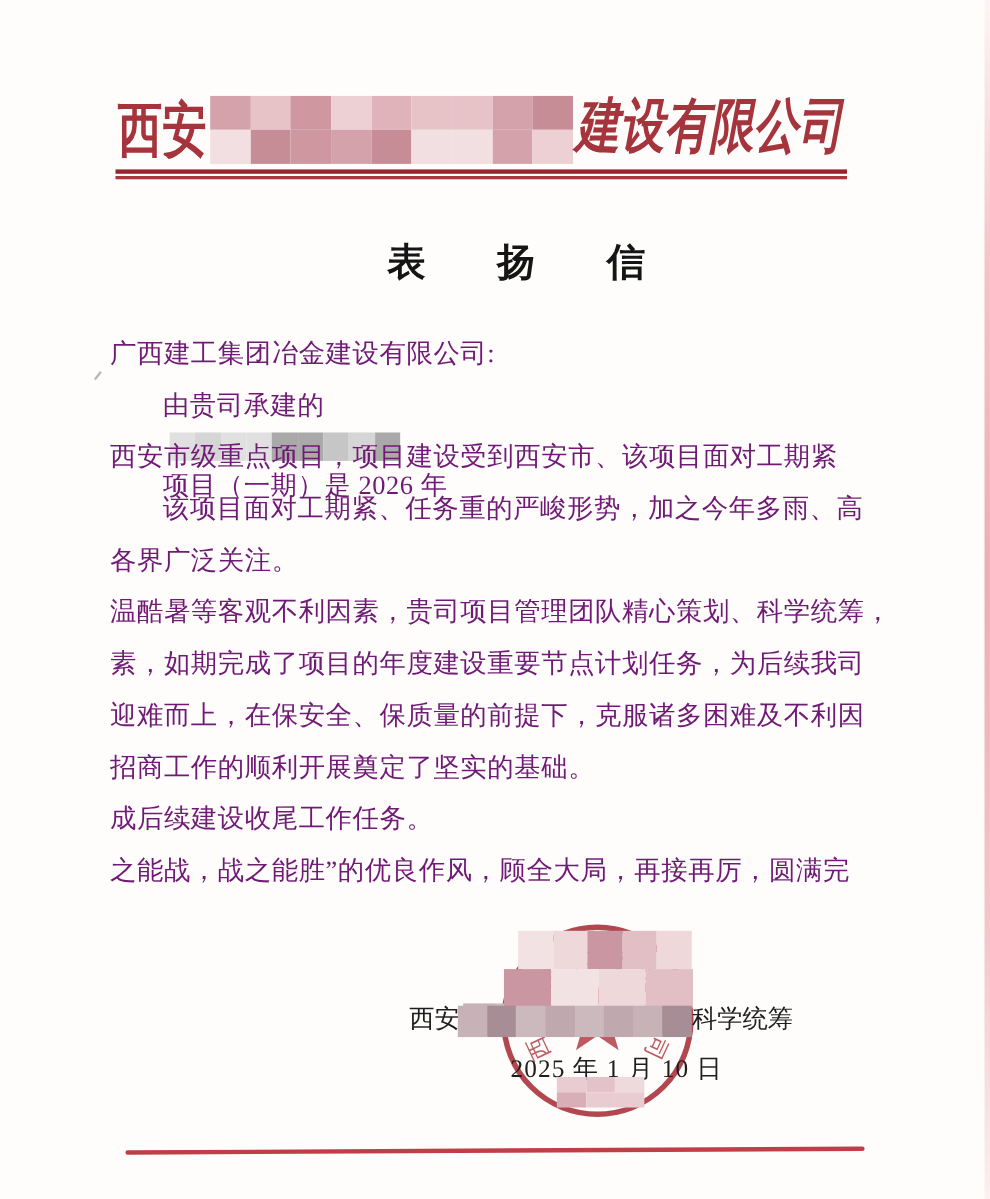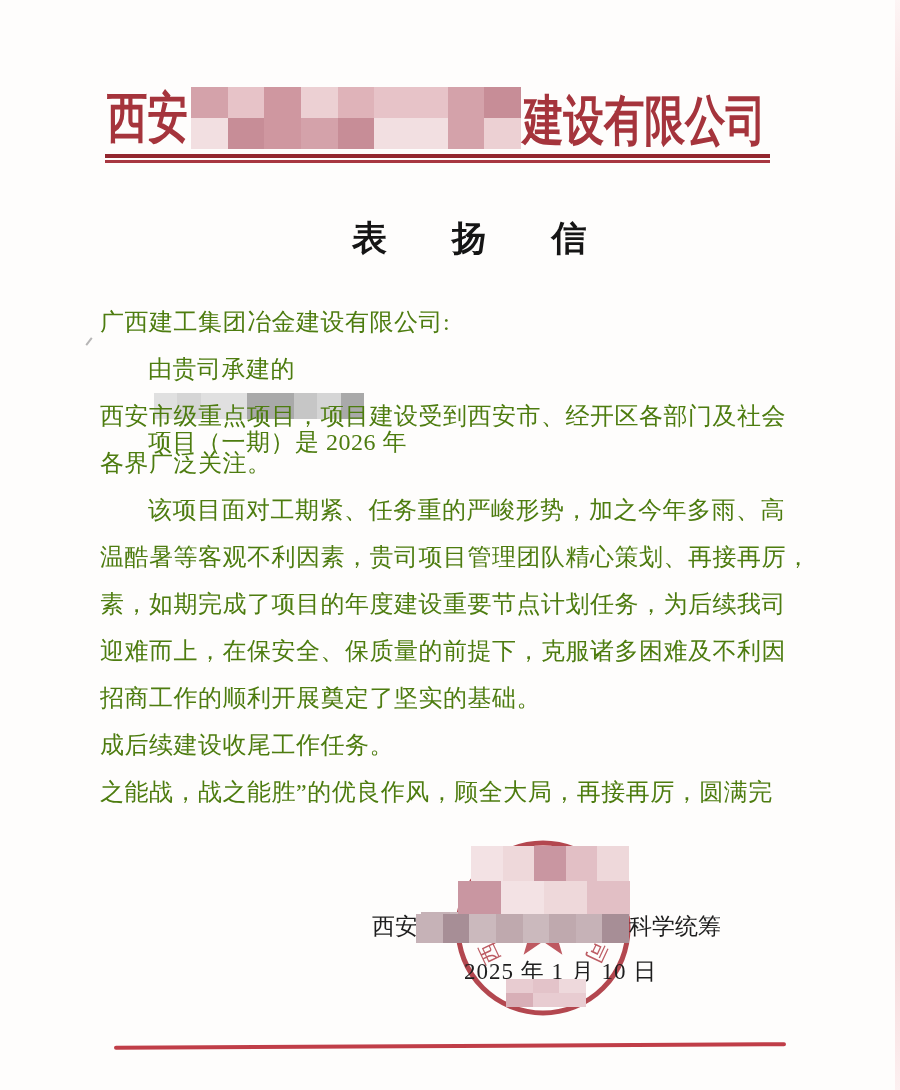"建设有限公司" .lh-suffix-box { align-items: flex-end -> flex-start; font-style: none -> italic }
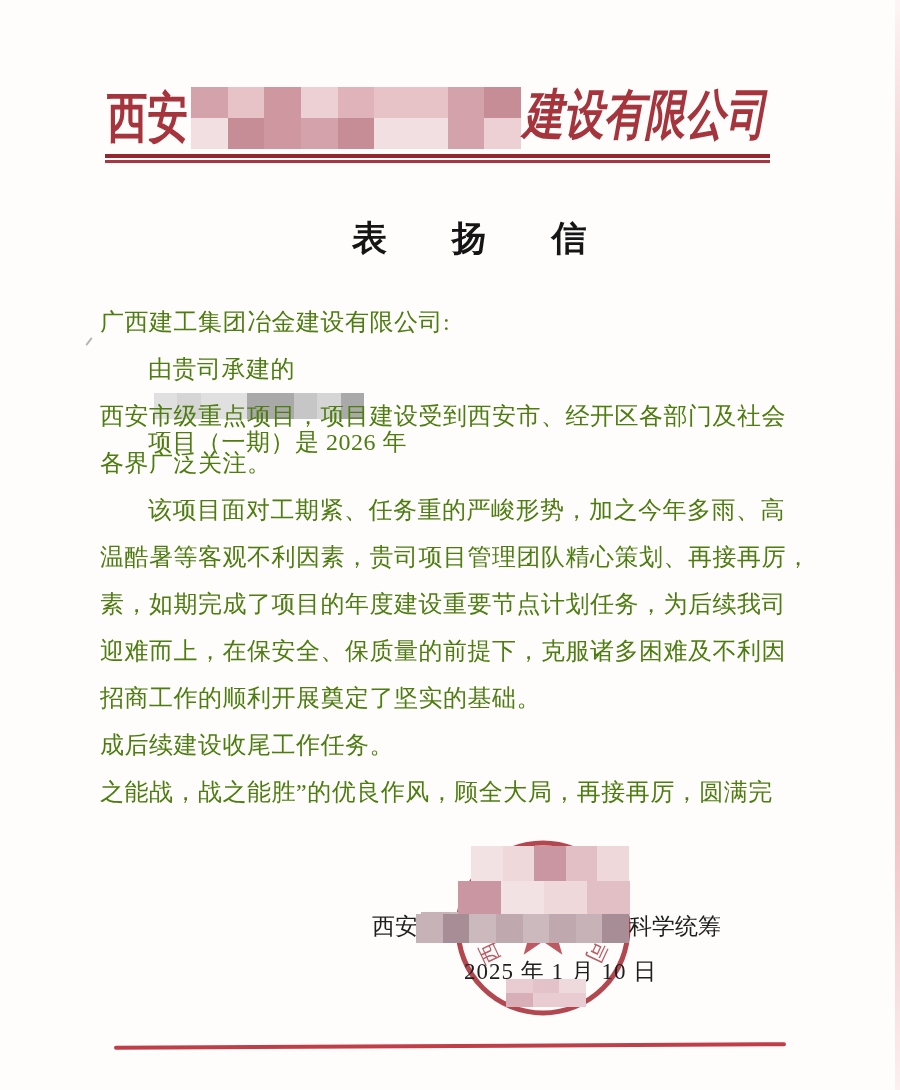"广西建工集团冶金建设有限公司:" .body-text { color: #4d7c0f -> #701a75 }
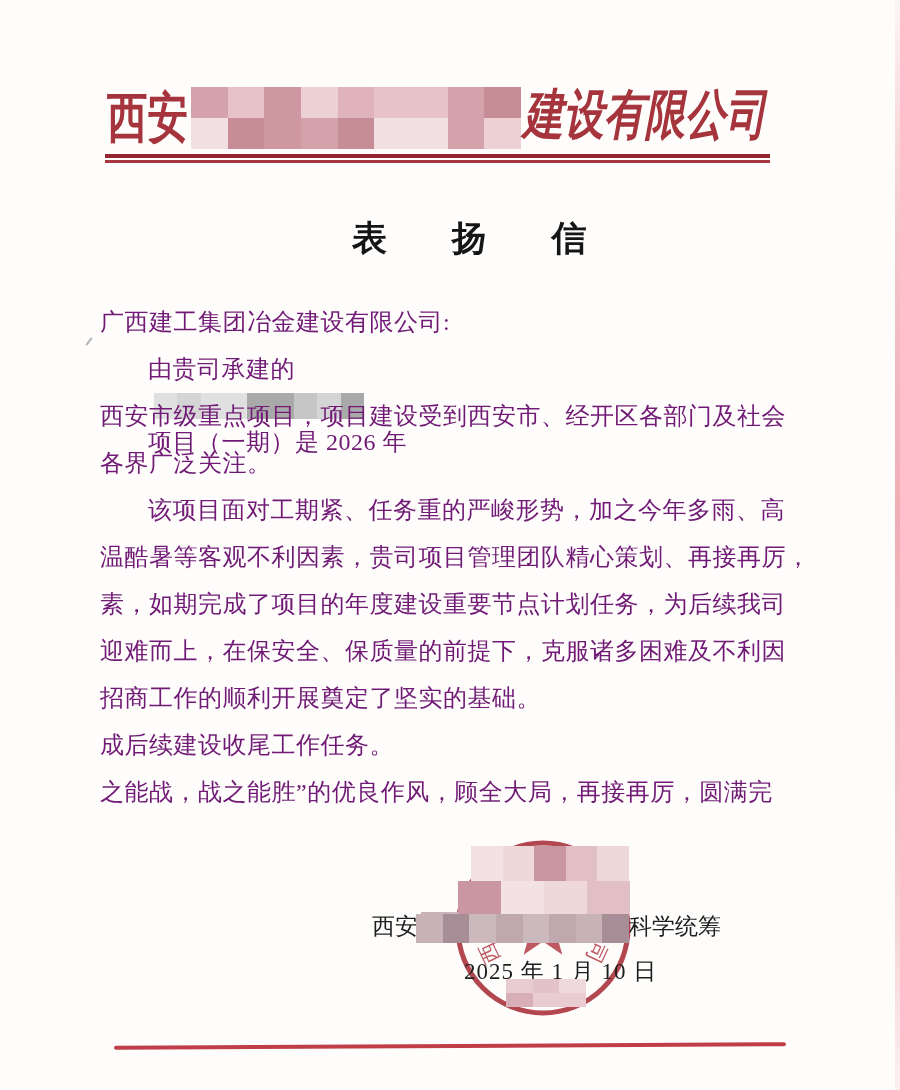"西安市级重点项目，项目建设受到西安市、经开区各部门及社会" span { text: 经开区各部门及社会 -> 该项目面对工期紧 }
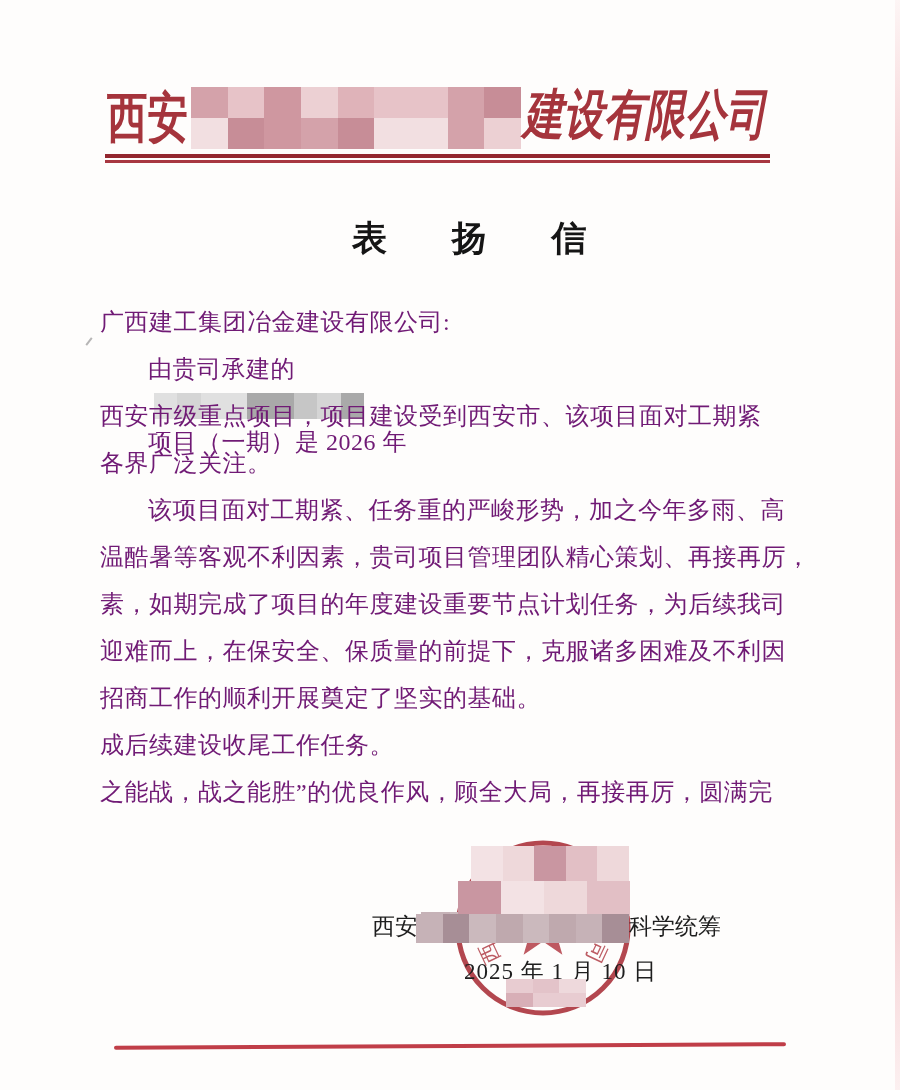"各界广泛关注。" div.line { order: before "该项目面对工期紧、任务重的严峻形势，加之今年多雨、高" -> after "该项目面对工期紧、任务重的严峻形势，加之今年多雨、高" }
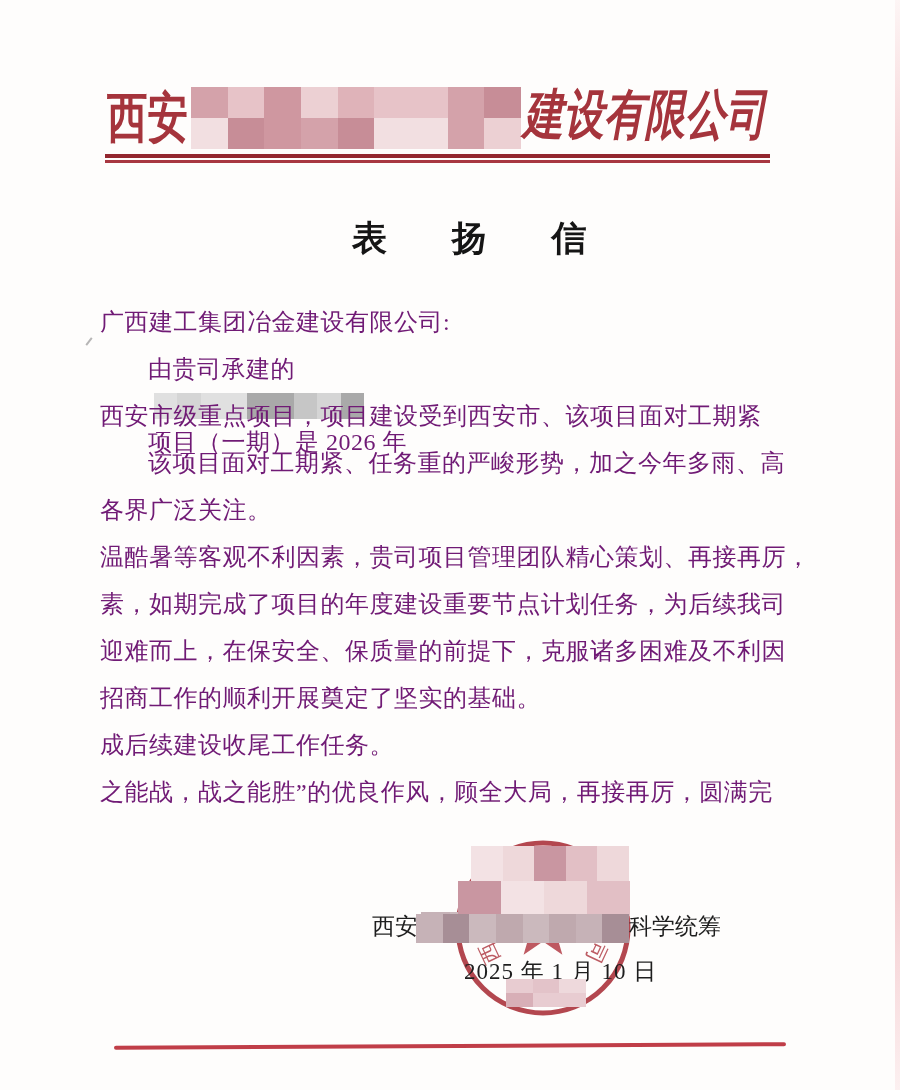"温酷暑等客观不利因素，贵司项目管理团队精心策划、再接再厉，" span { text: 再接再厉 -> 科学统筹 }
